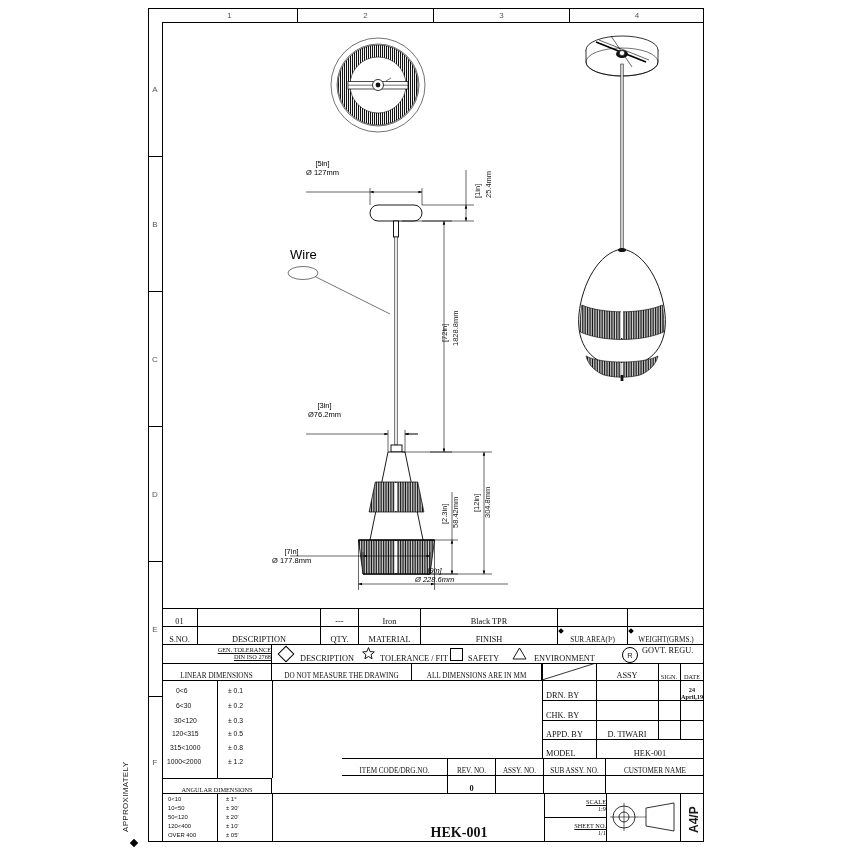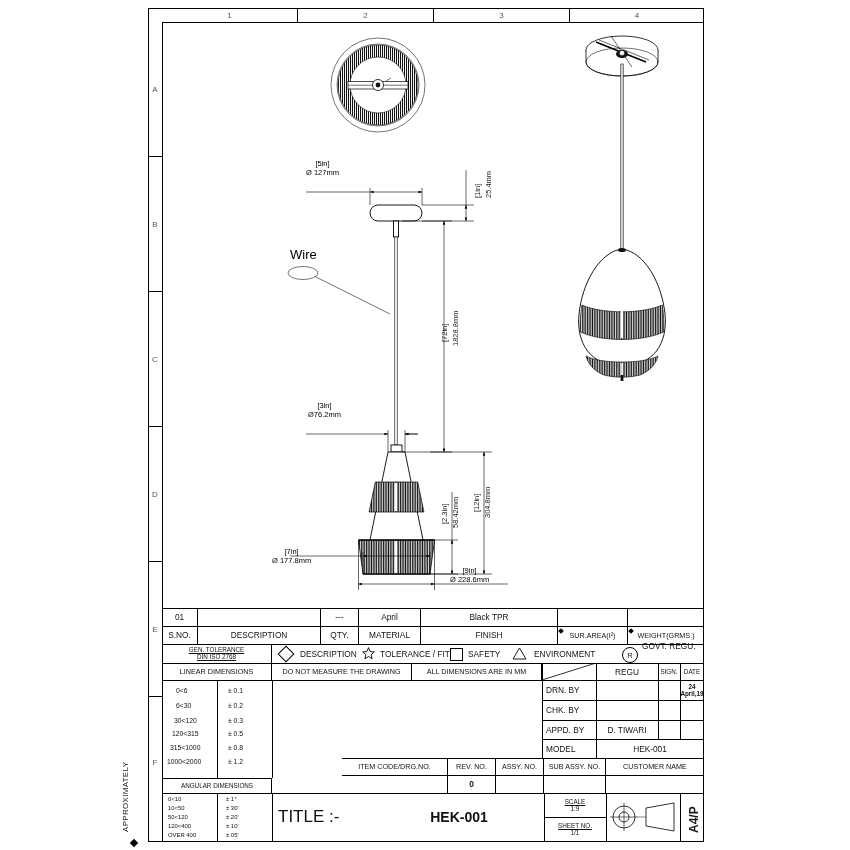"[9in]" div.dtxt { font-style: none -> italic; left: 450px -> 415px }
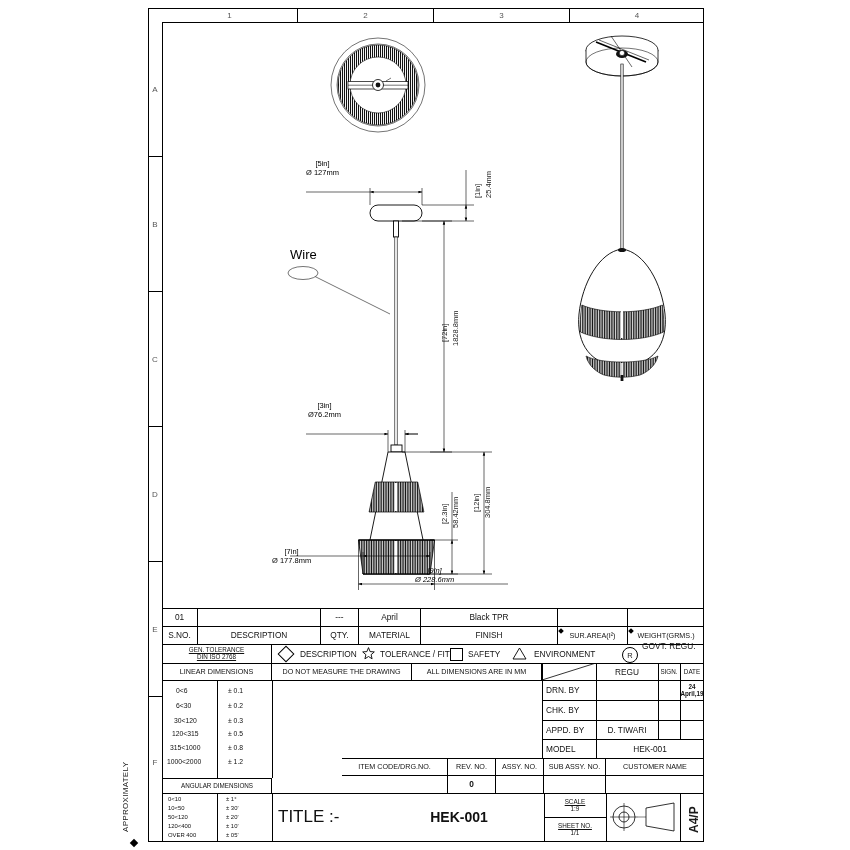"01" #tb .c { align-items: center -> flex-end; font-family: none -> Liberation Serif, serif }
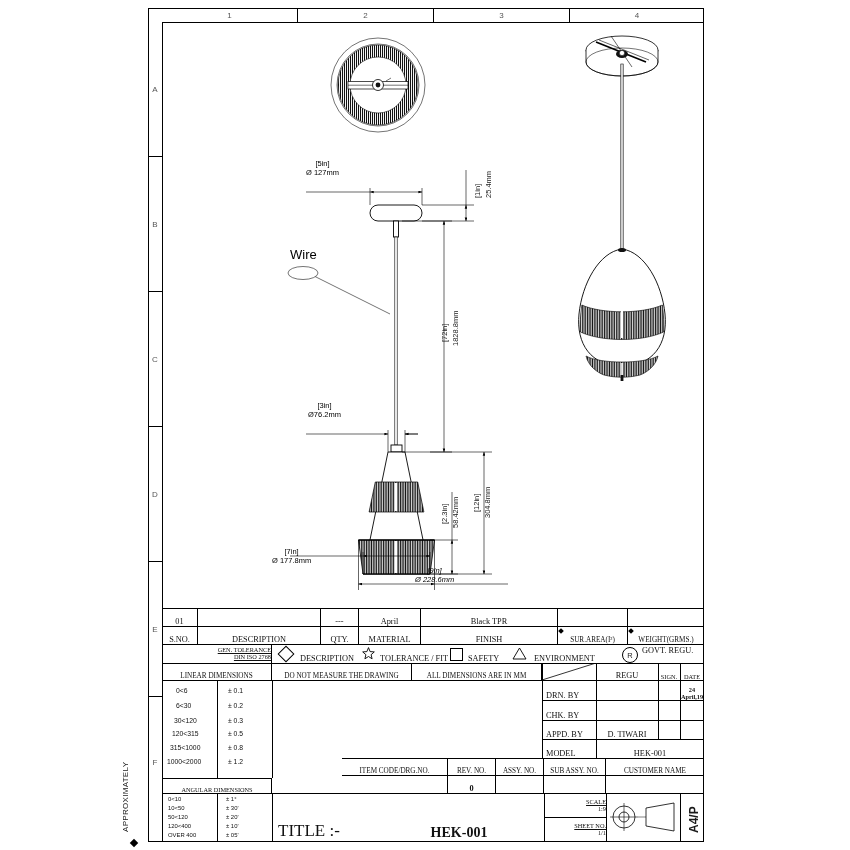"April" span { text: April -> Iron }
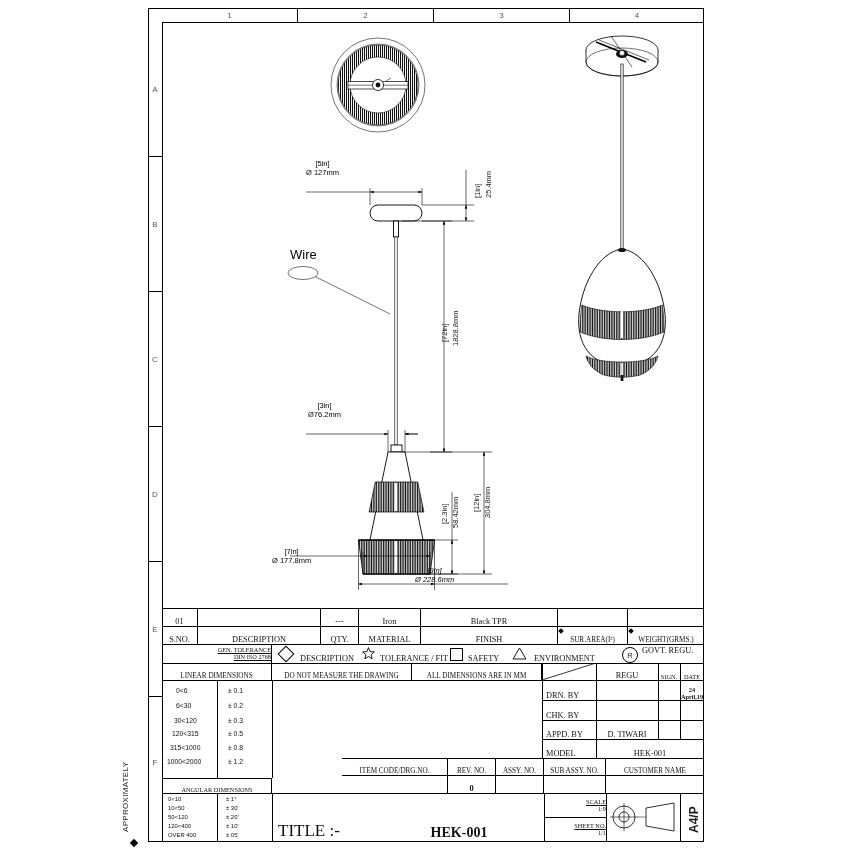"REGU" span { text: REGU -> ASSY }
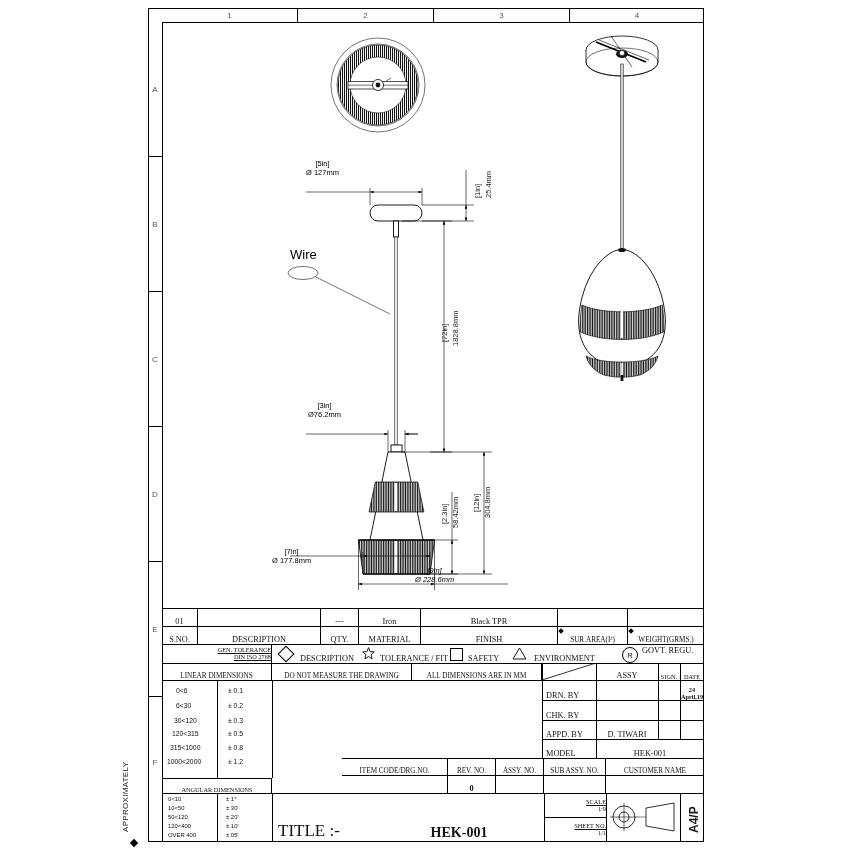"TITLE :-" div.c { html: <div> <span>TITLE :-</span> </div> -> none }
